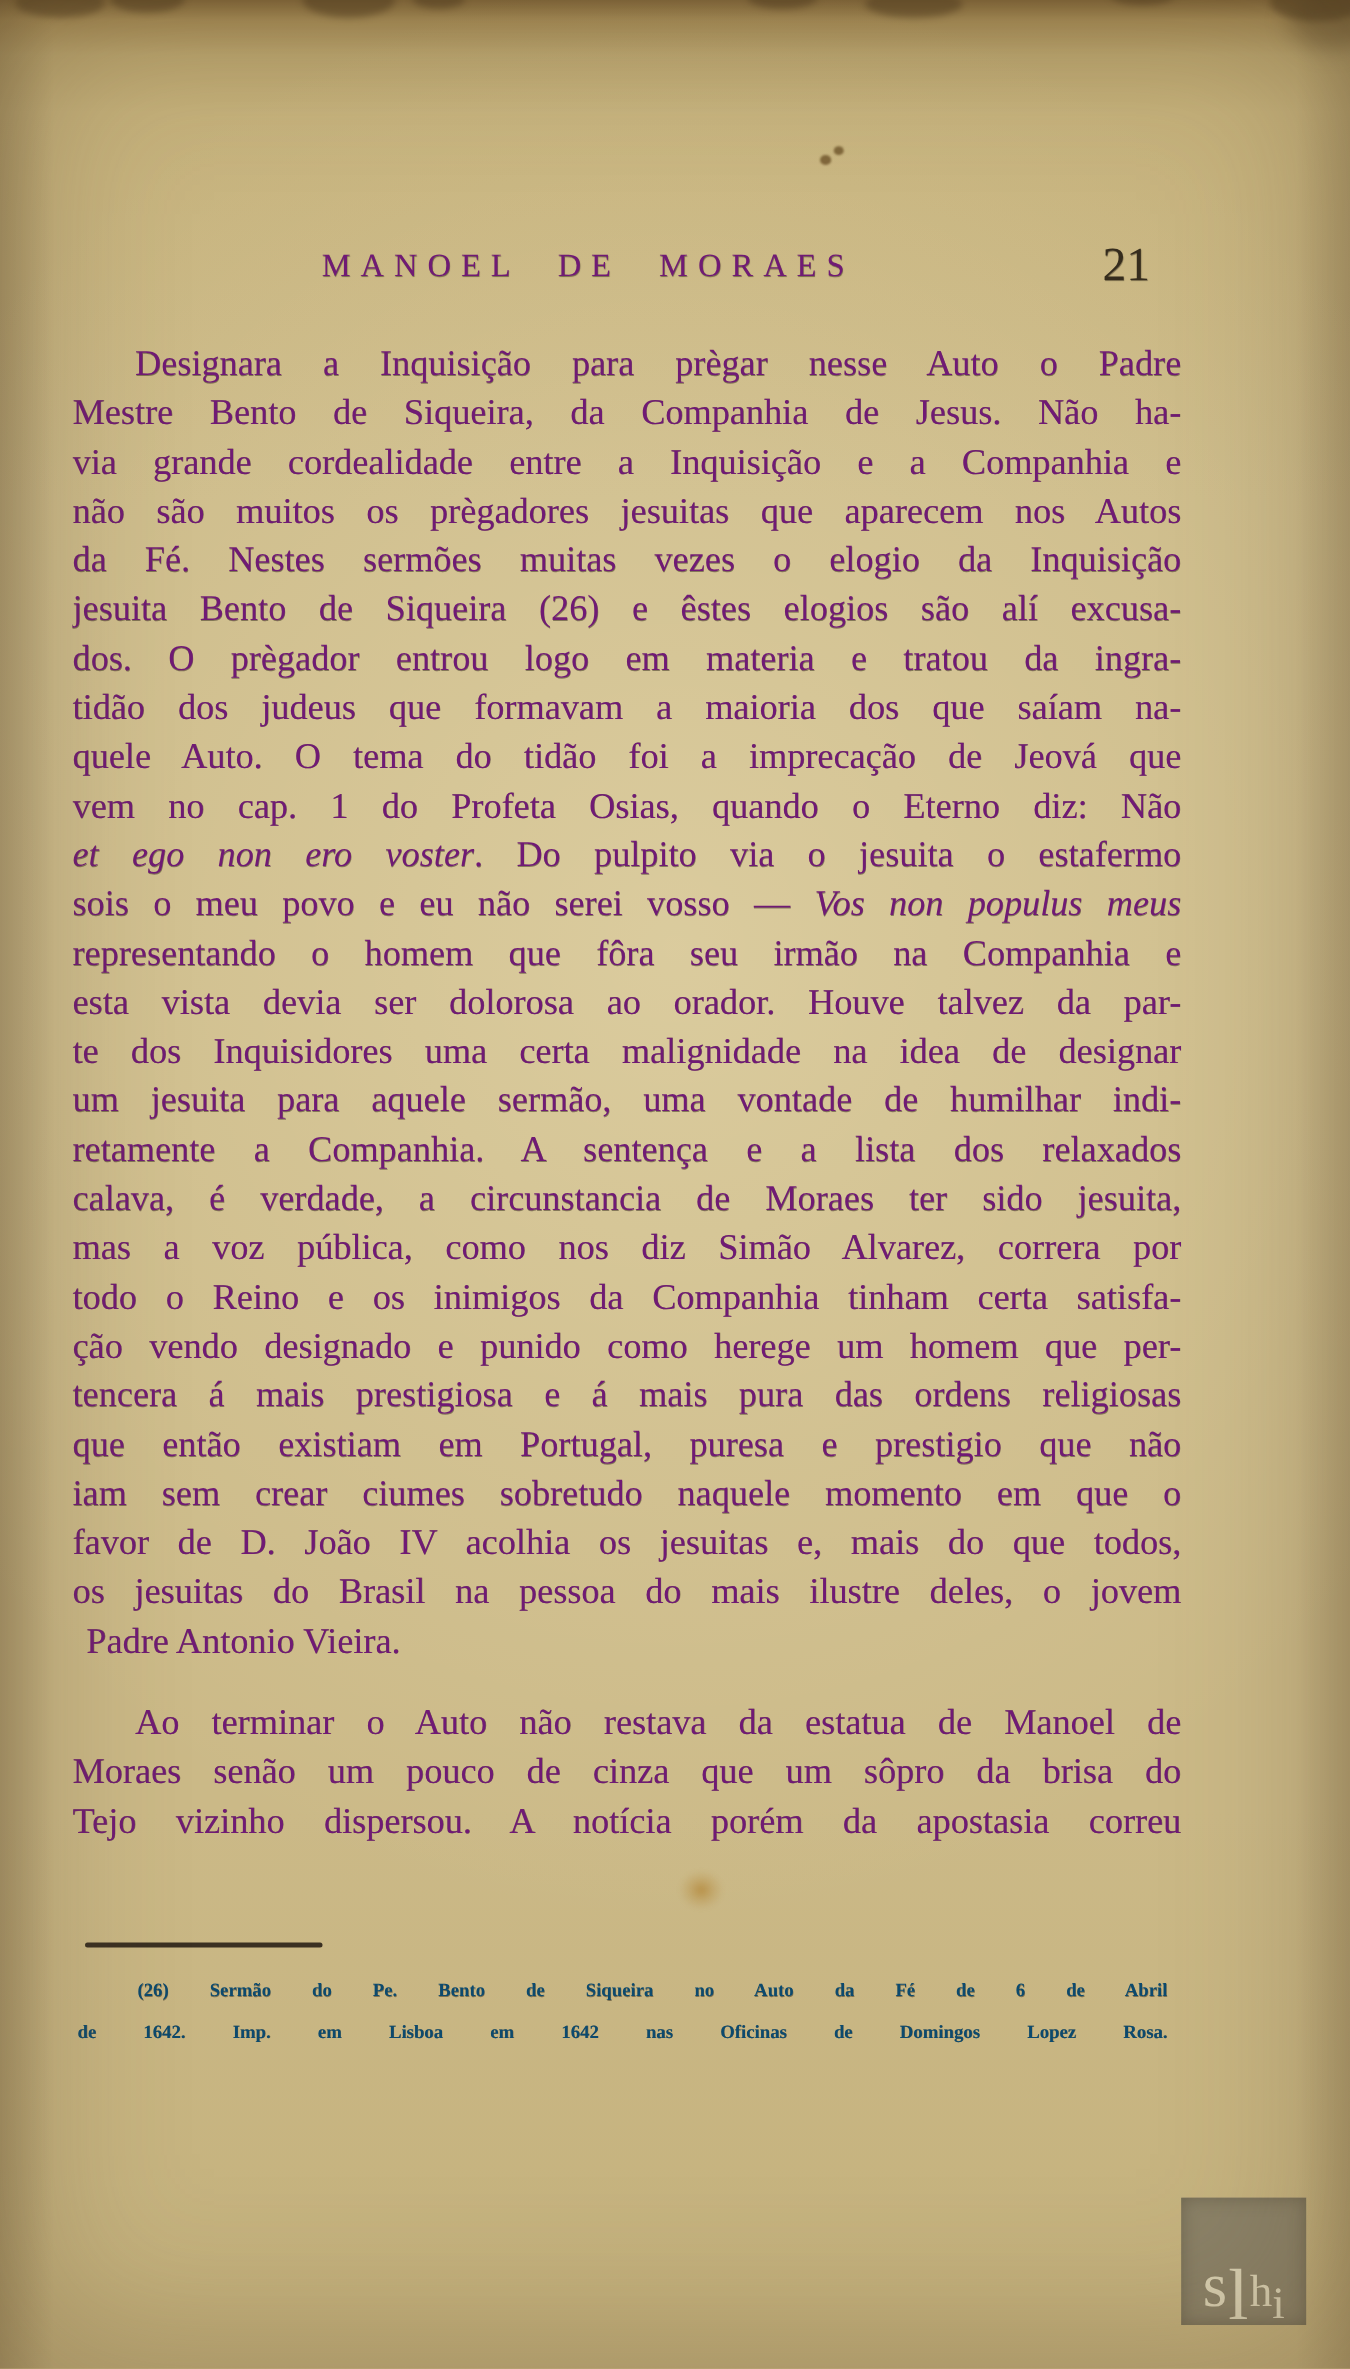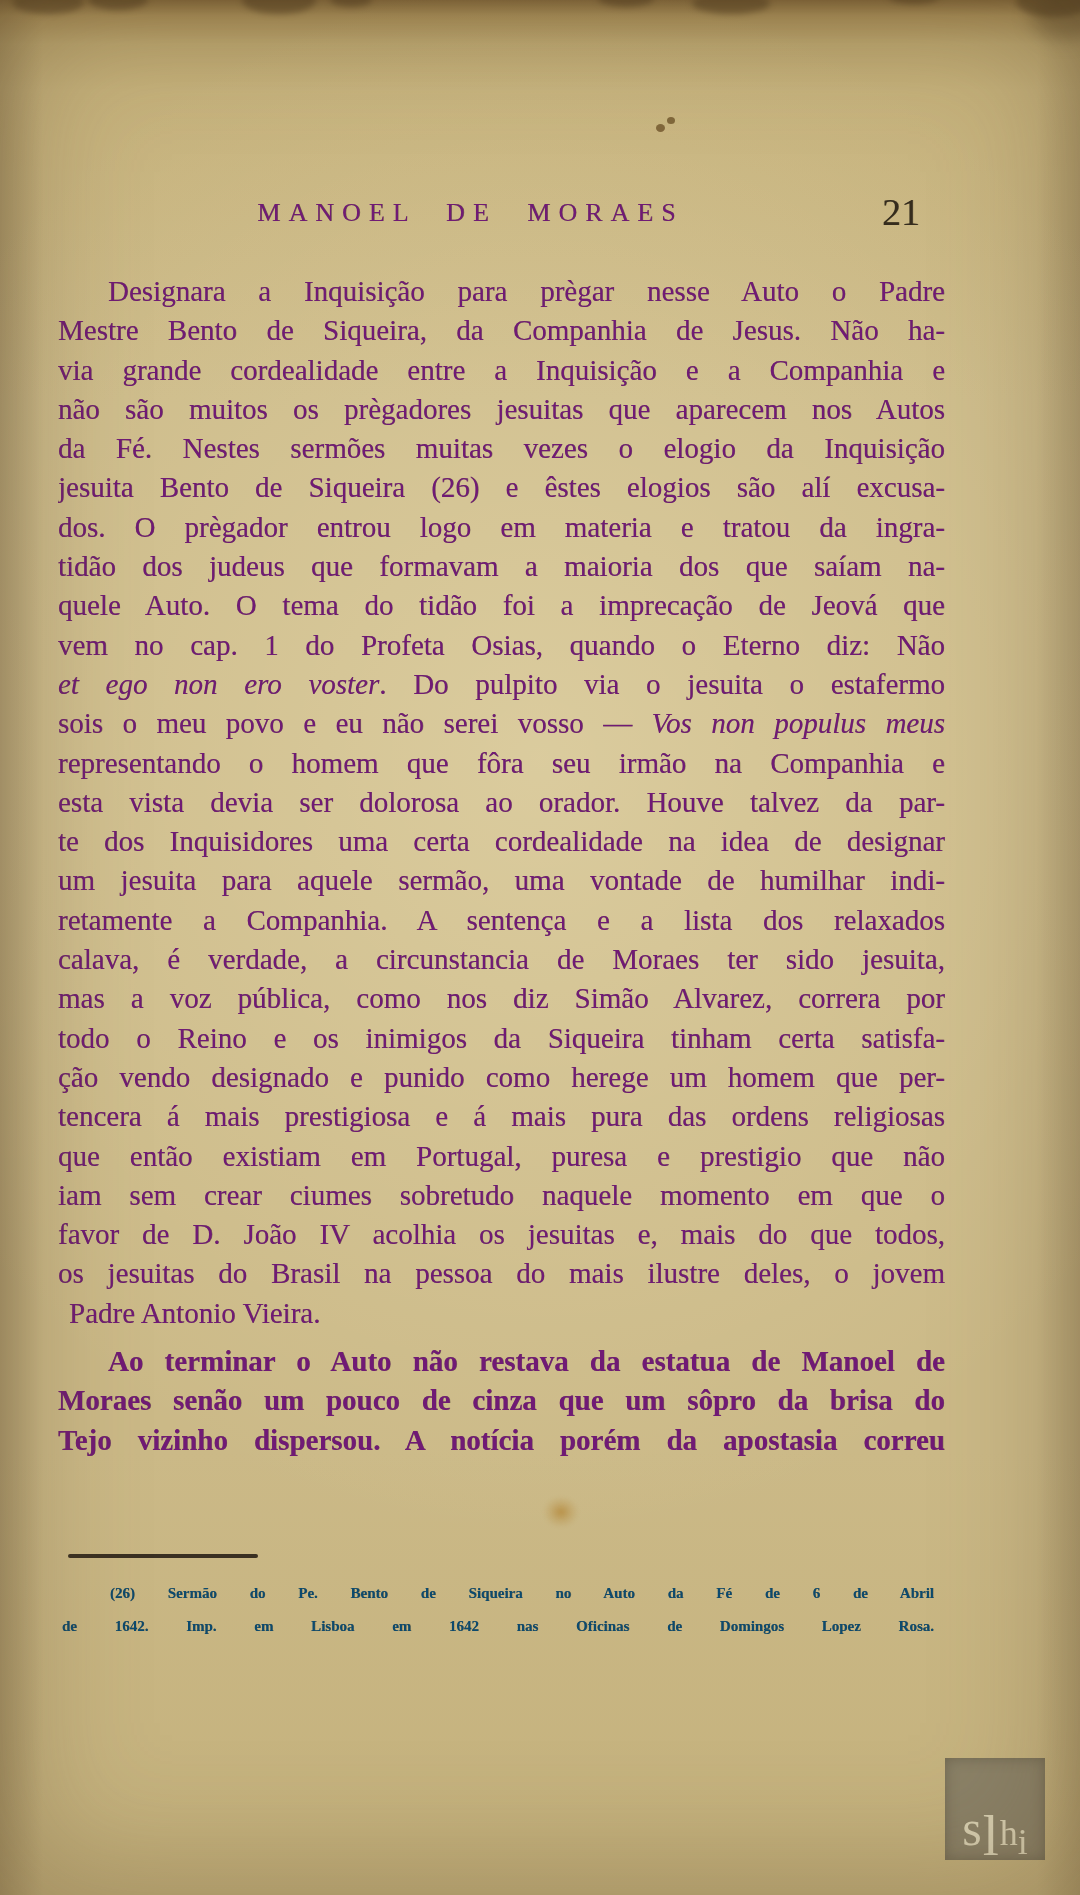"te dos Inquisidores uma certa" span { text: cordealidade -> malignidade }
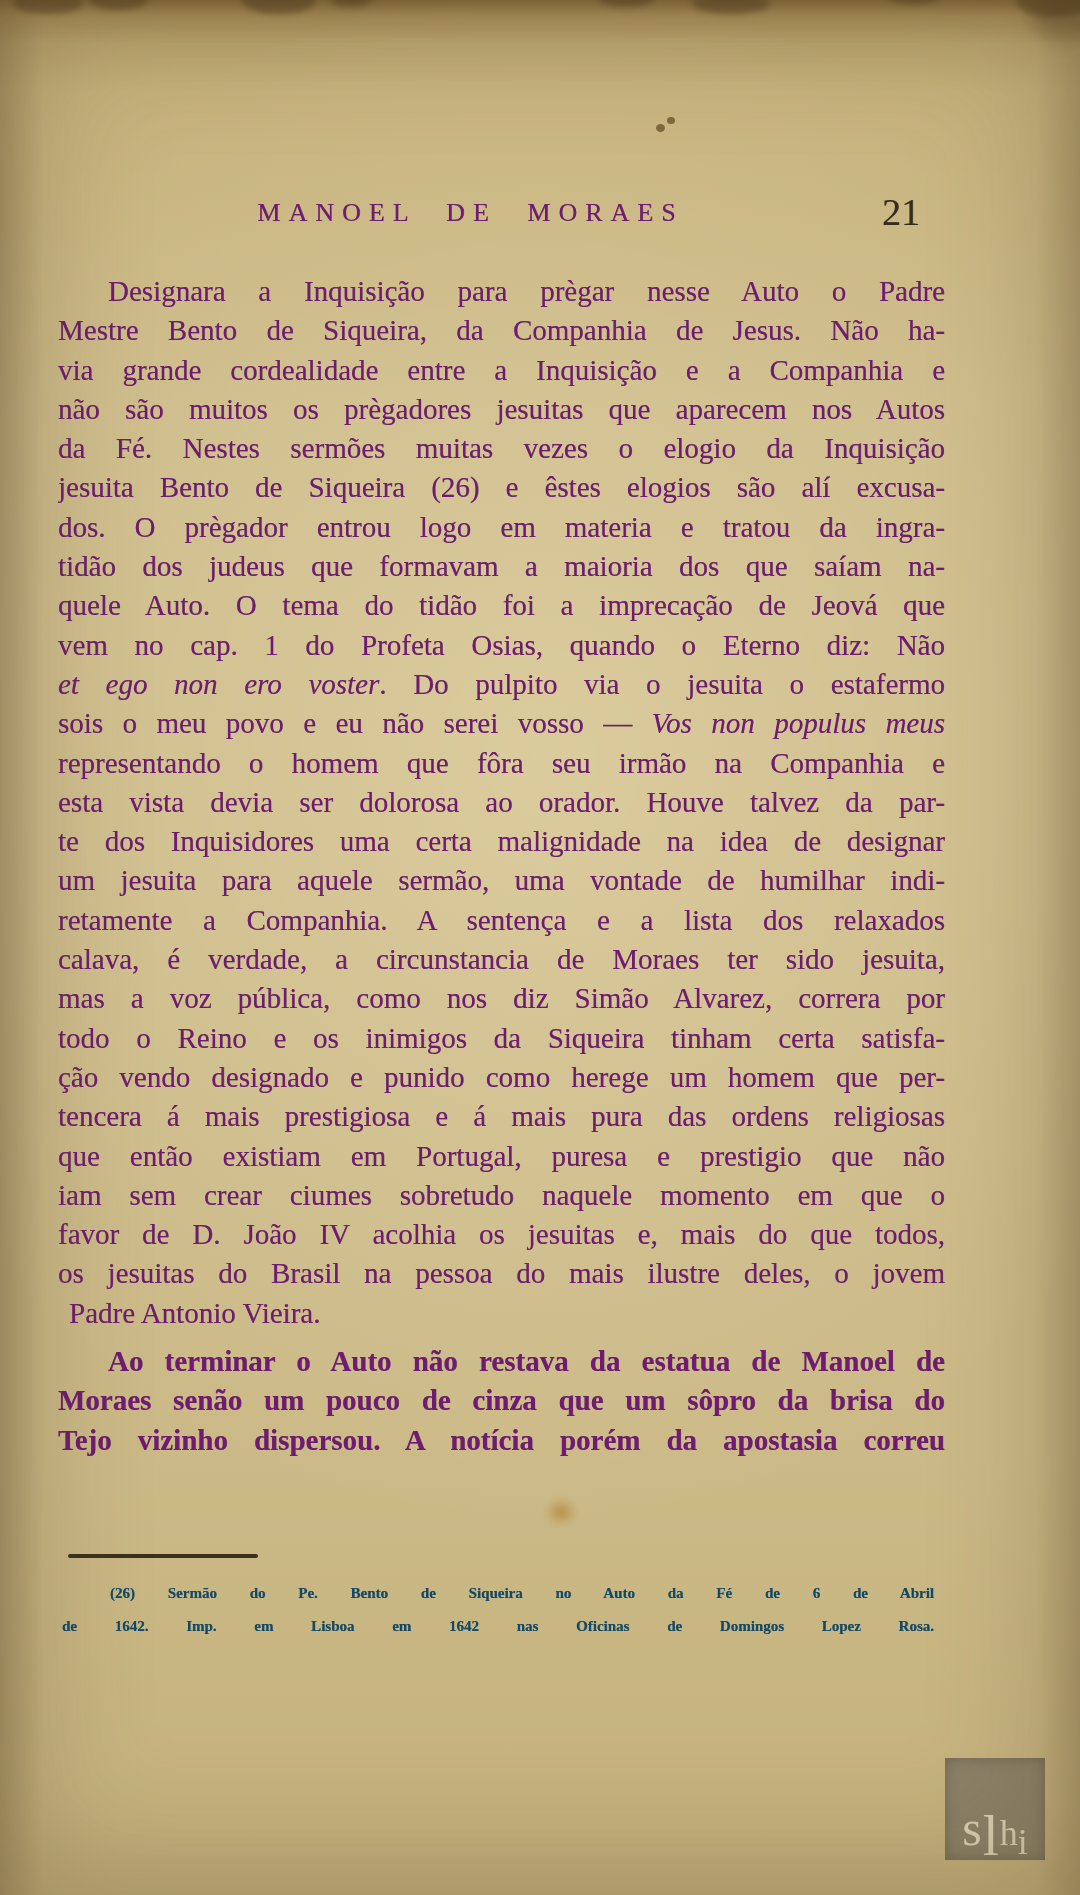"todo o Reino e os" span { text: Siqueira -> Companhia }
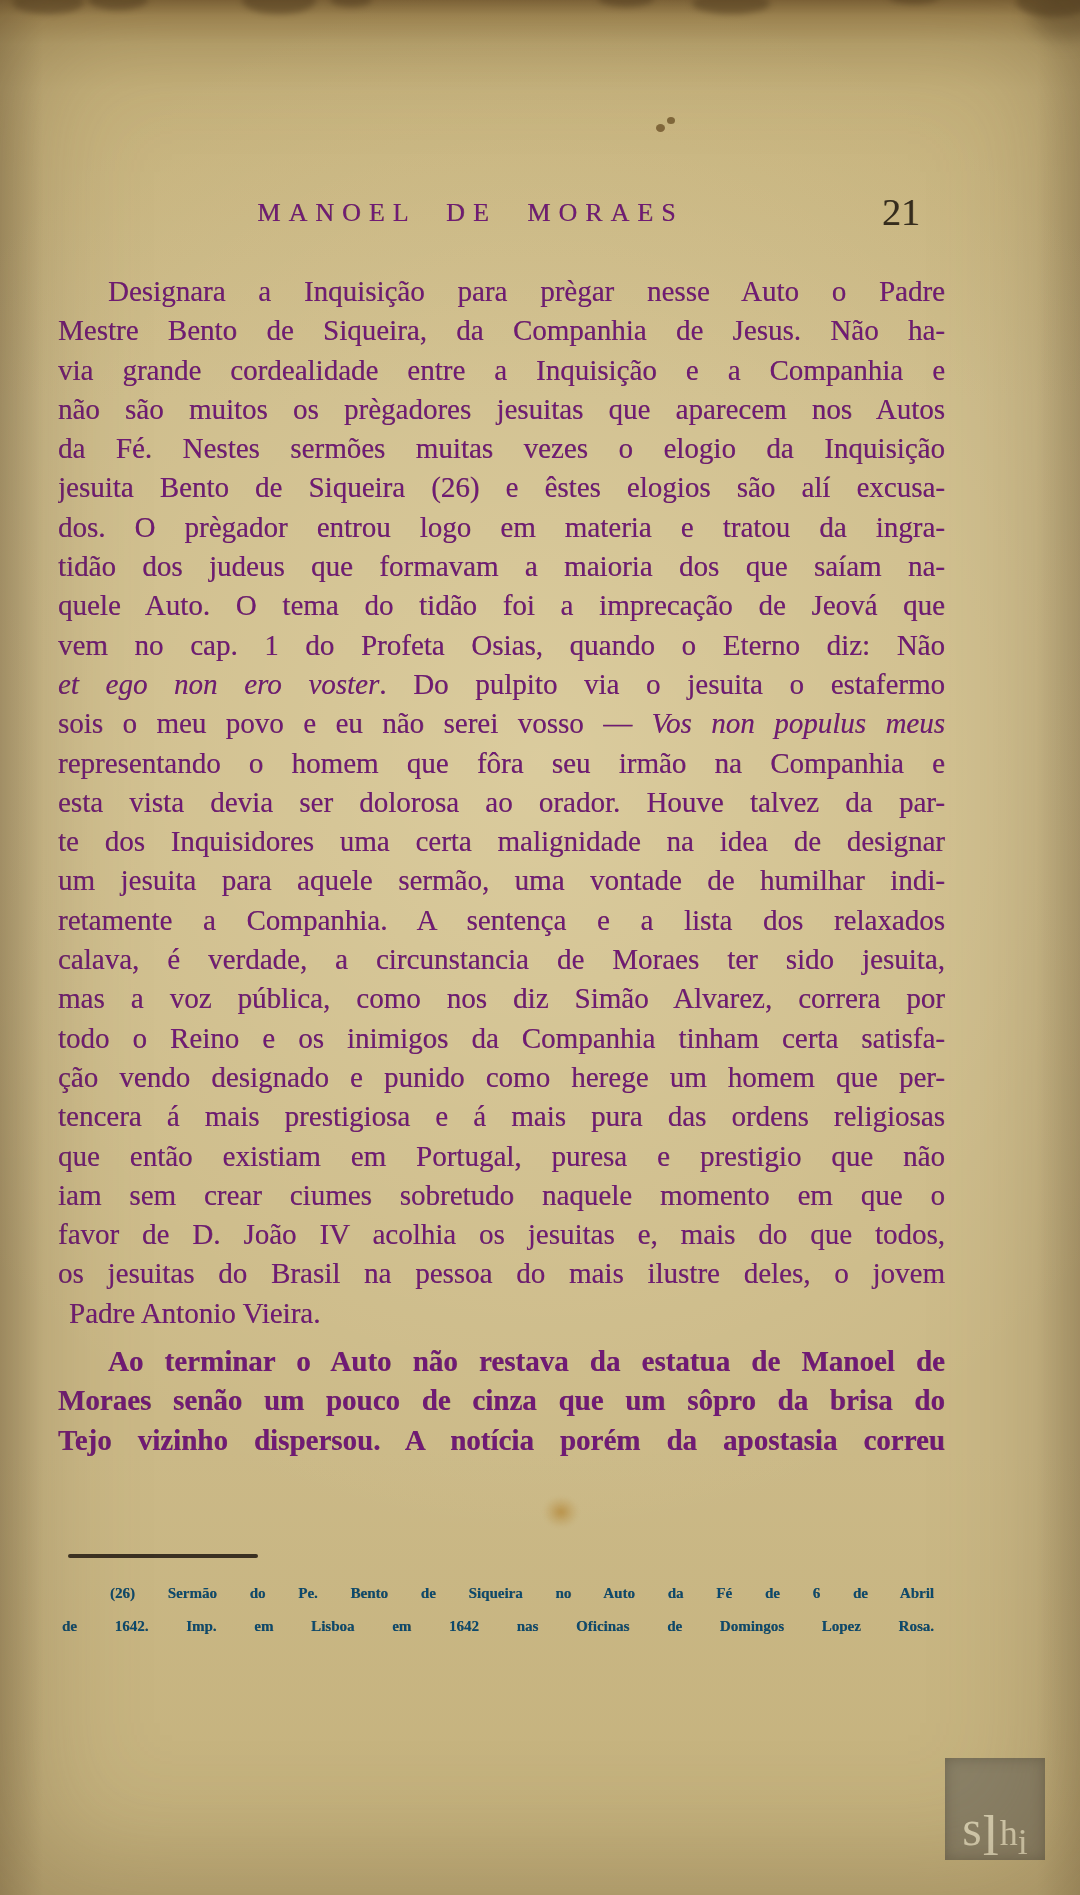"Ao terminar o Auto não" .paragraph + .paragraph { font-weight: bold -> none; margin-top: 9px -> 26px }
